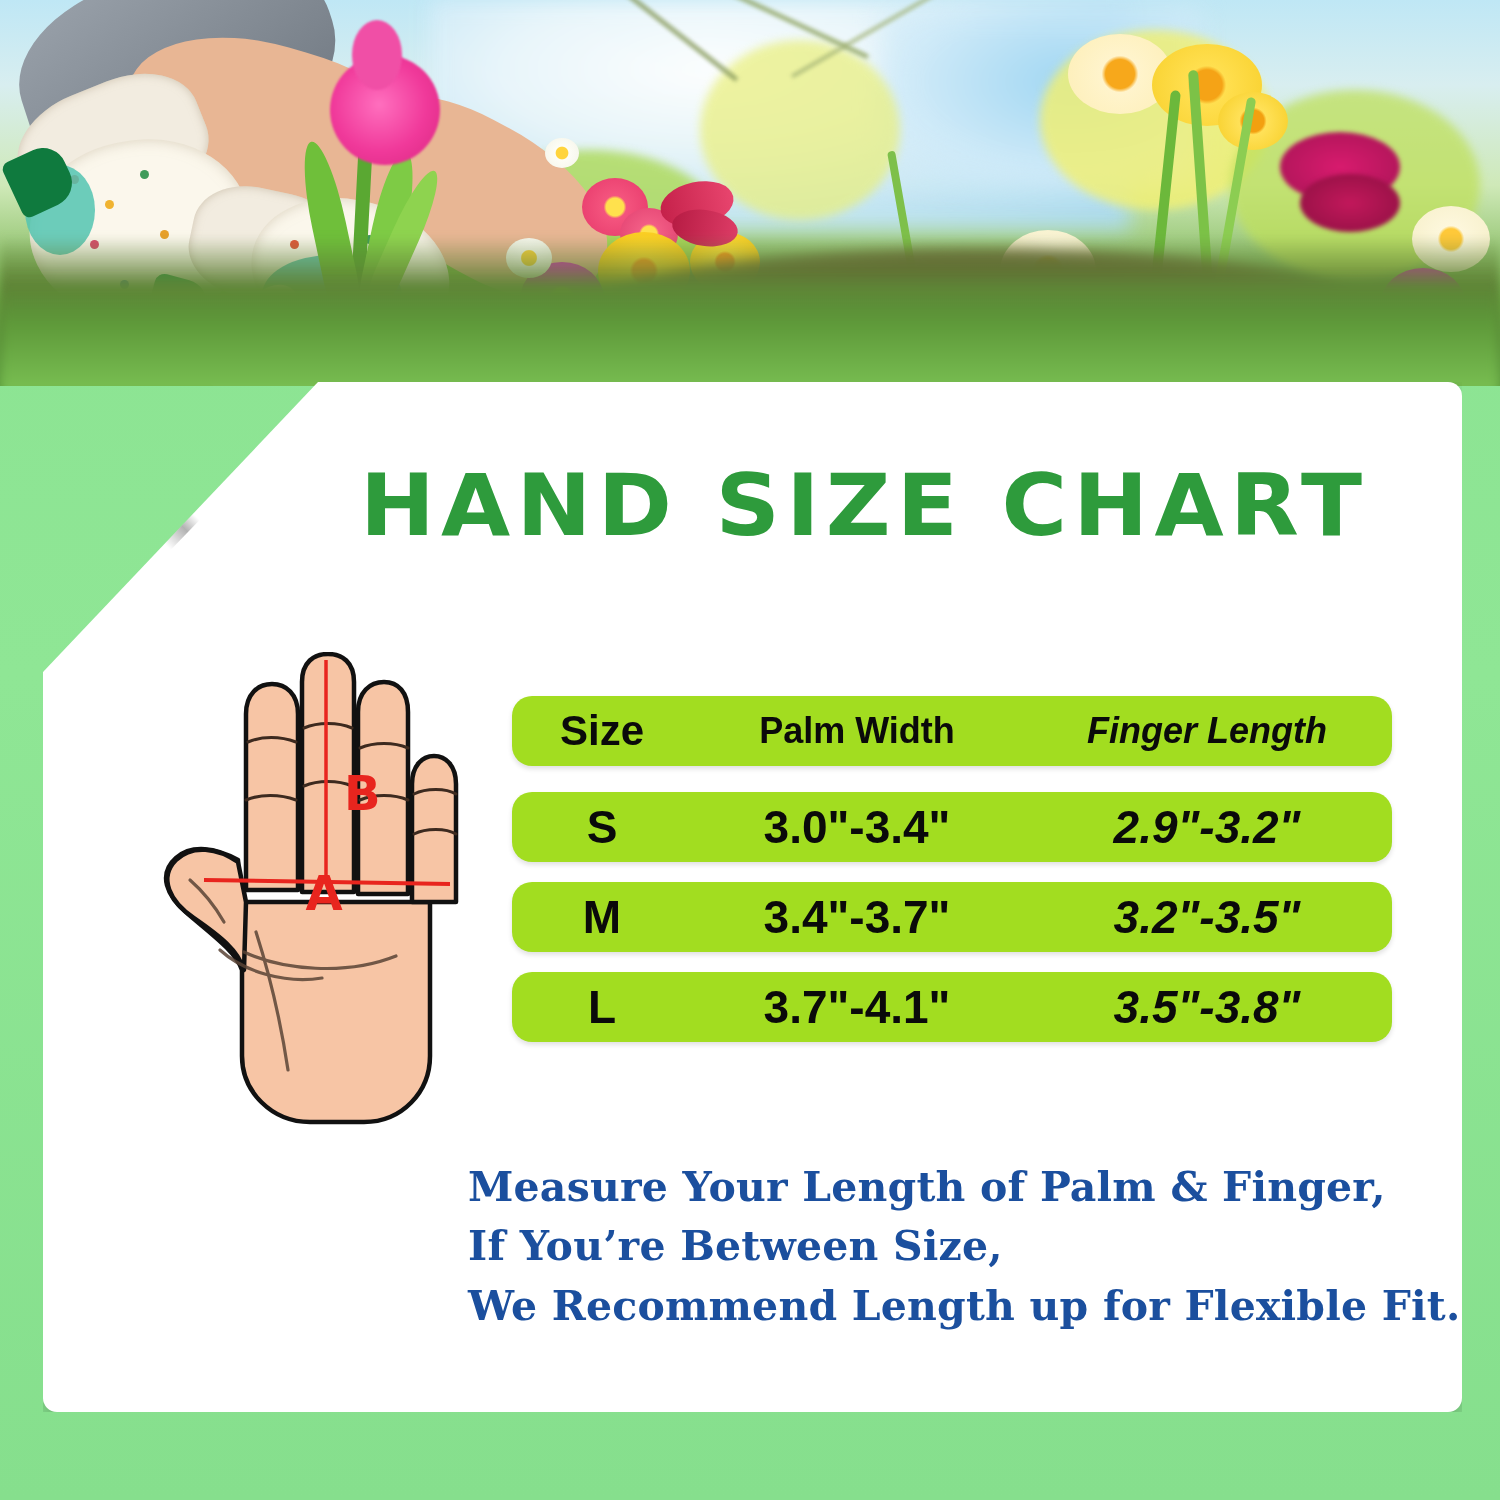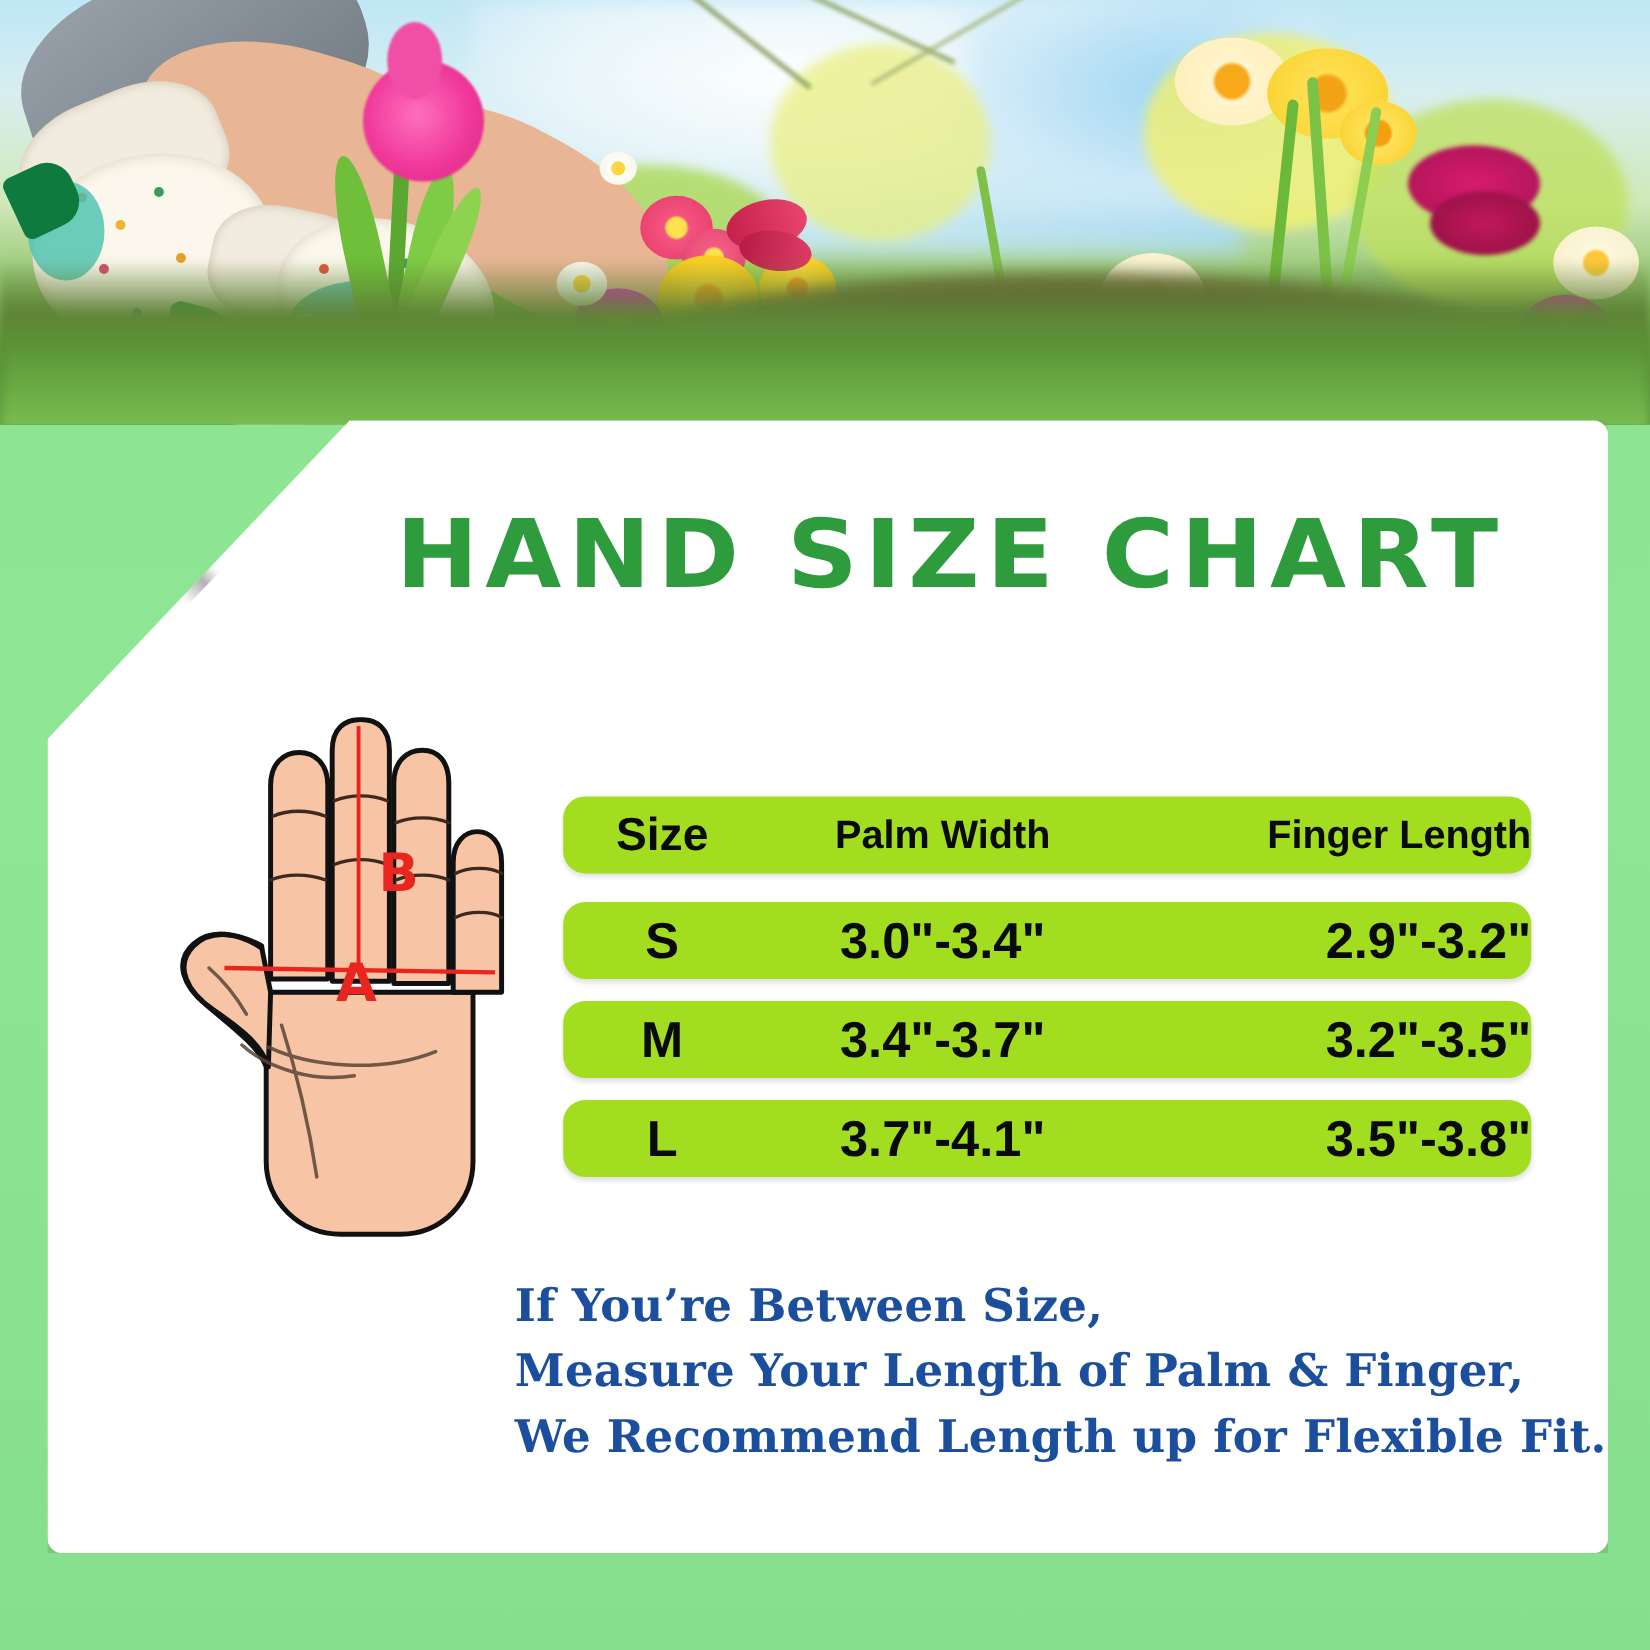"Size" .row.header { margin-top: 28px -> none }
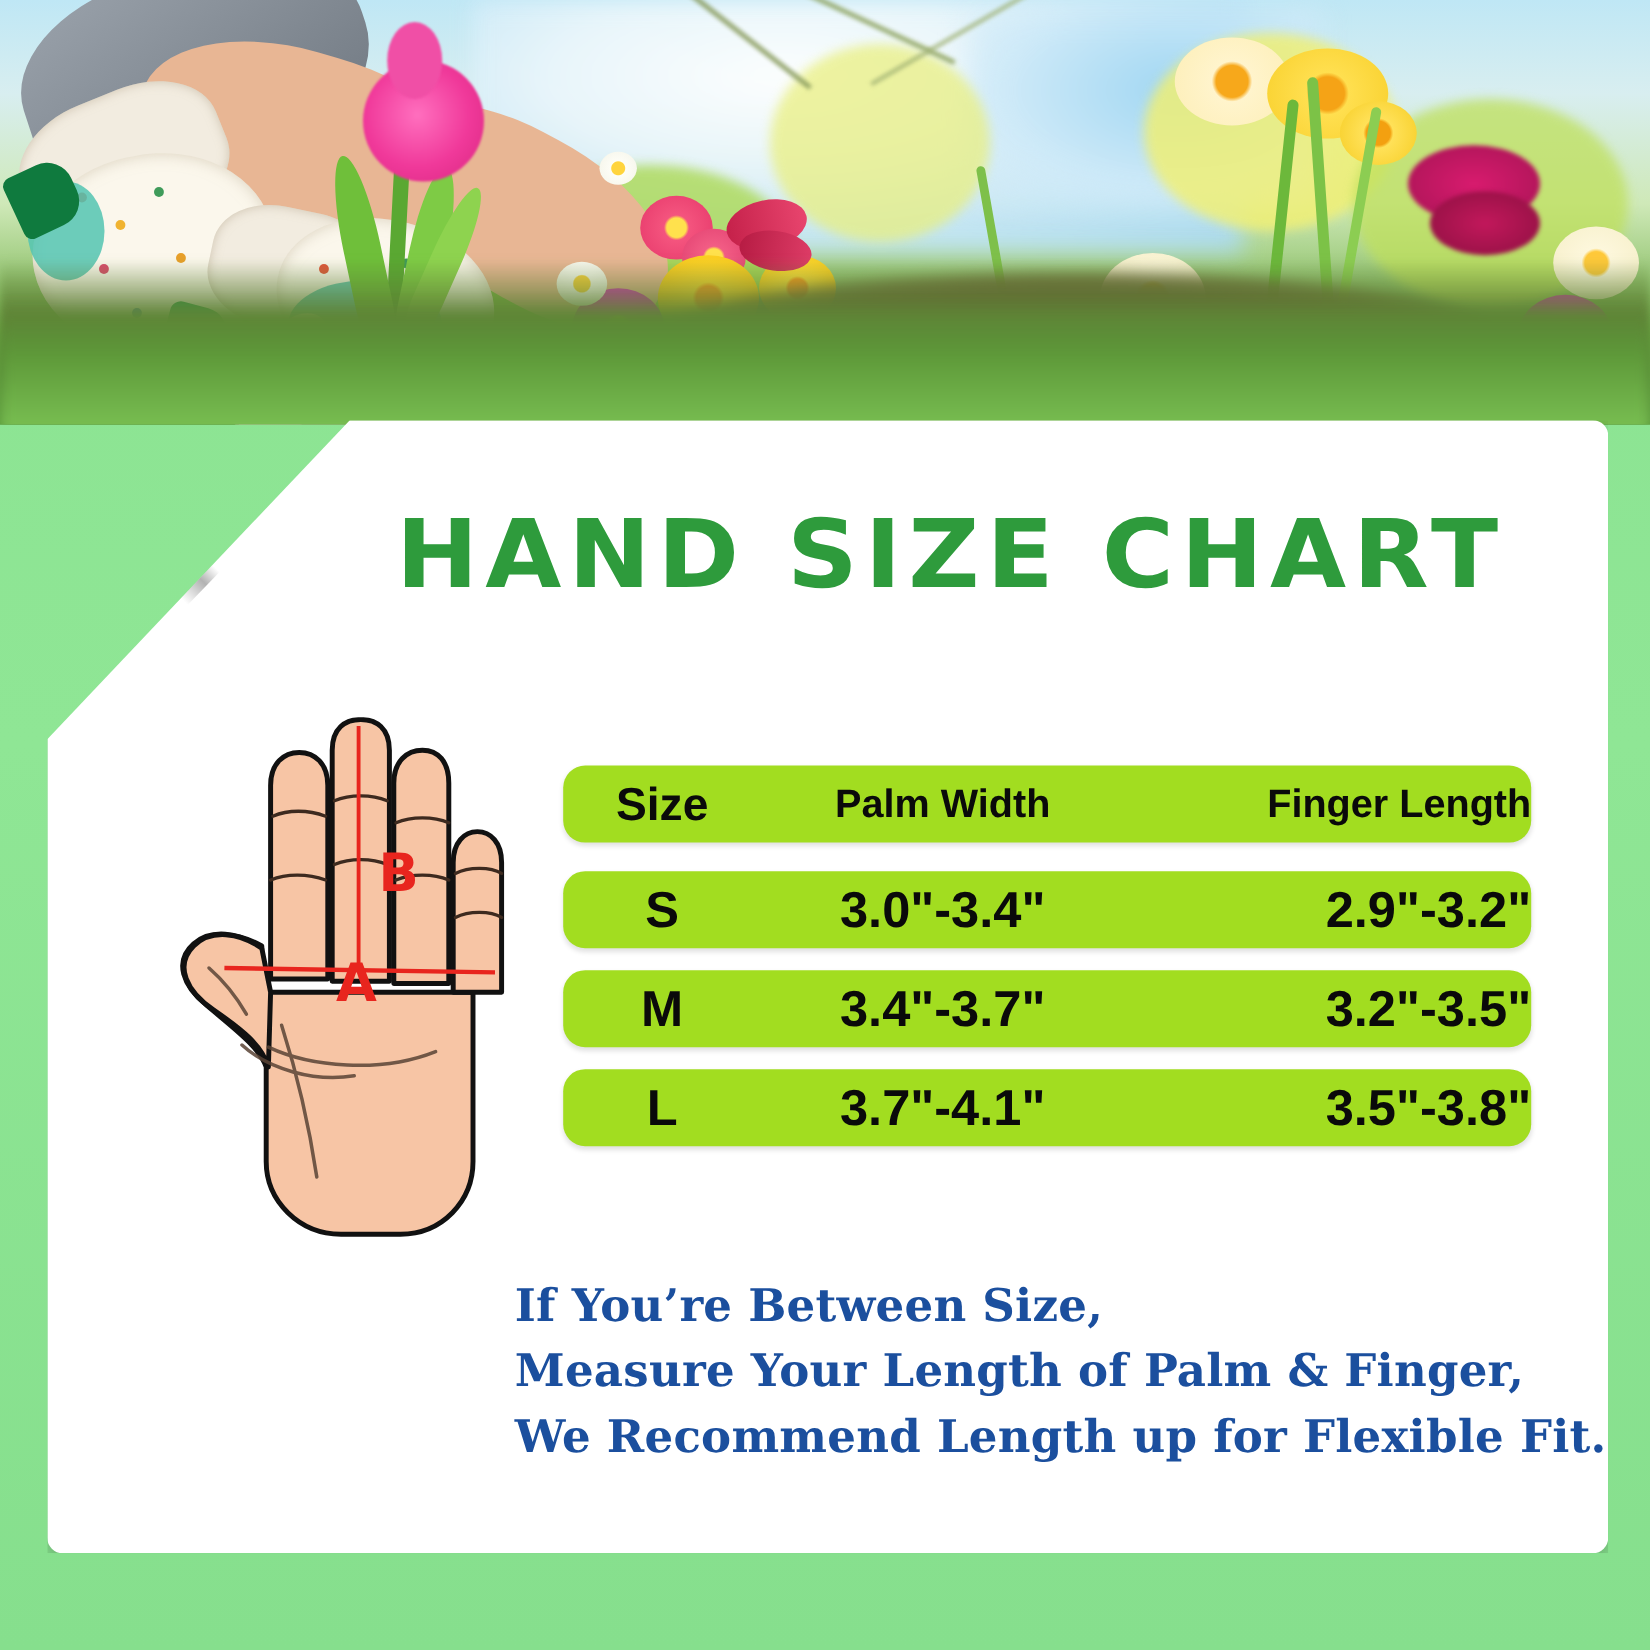"Finger Length" .c2 { font-style: none -> italic; text-align: right -> center }
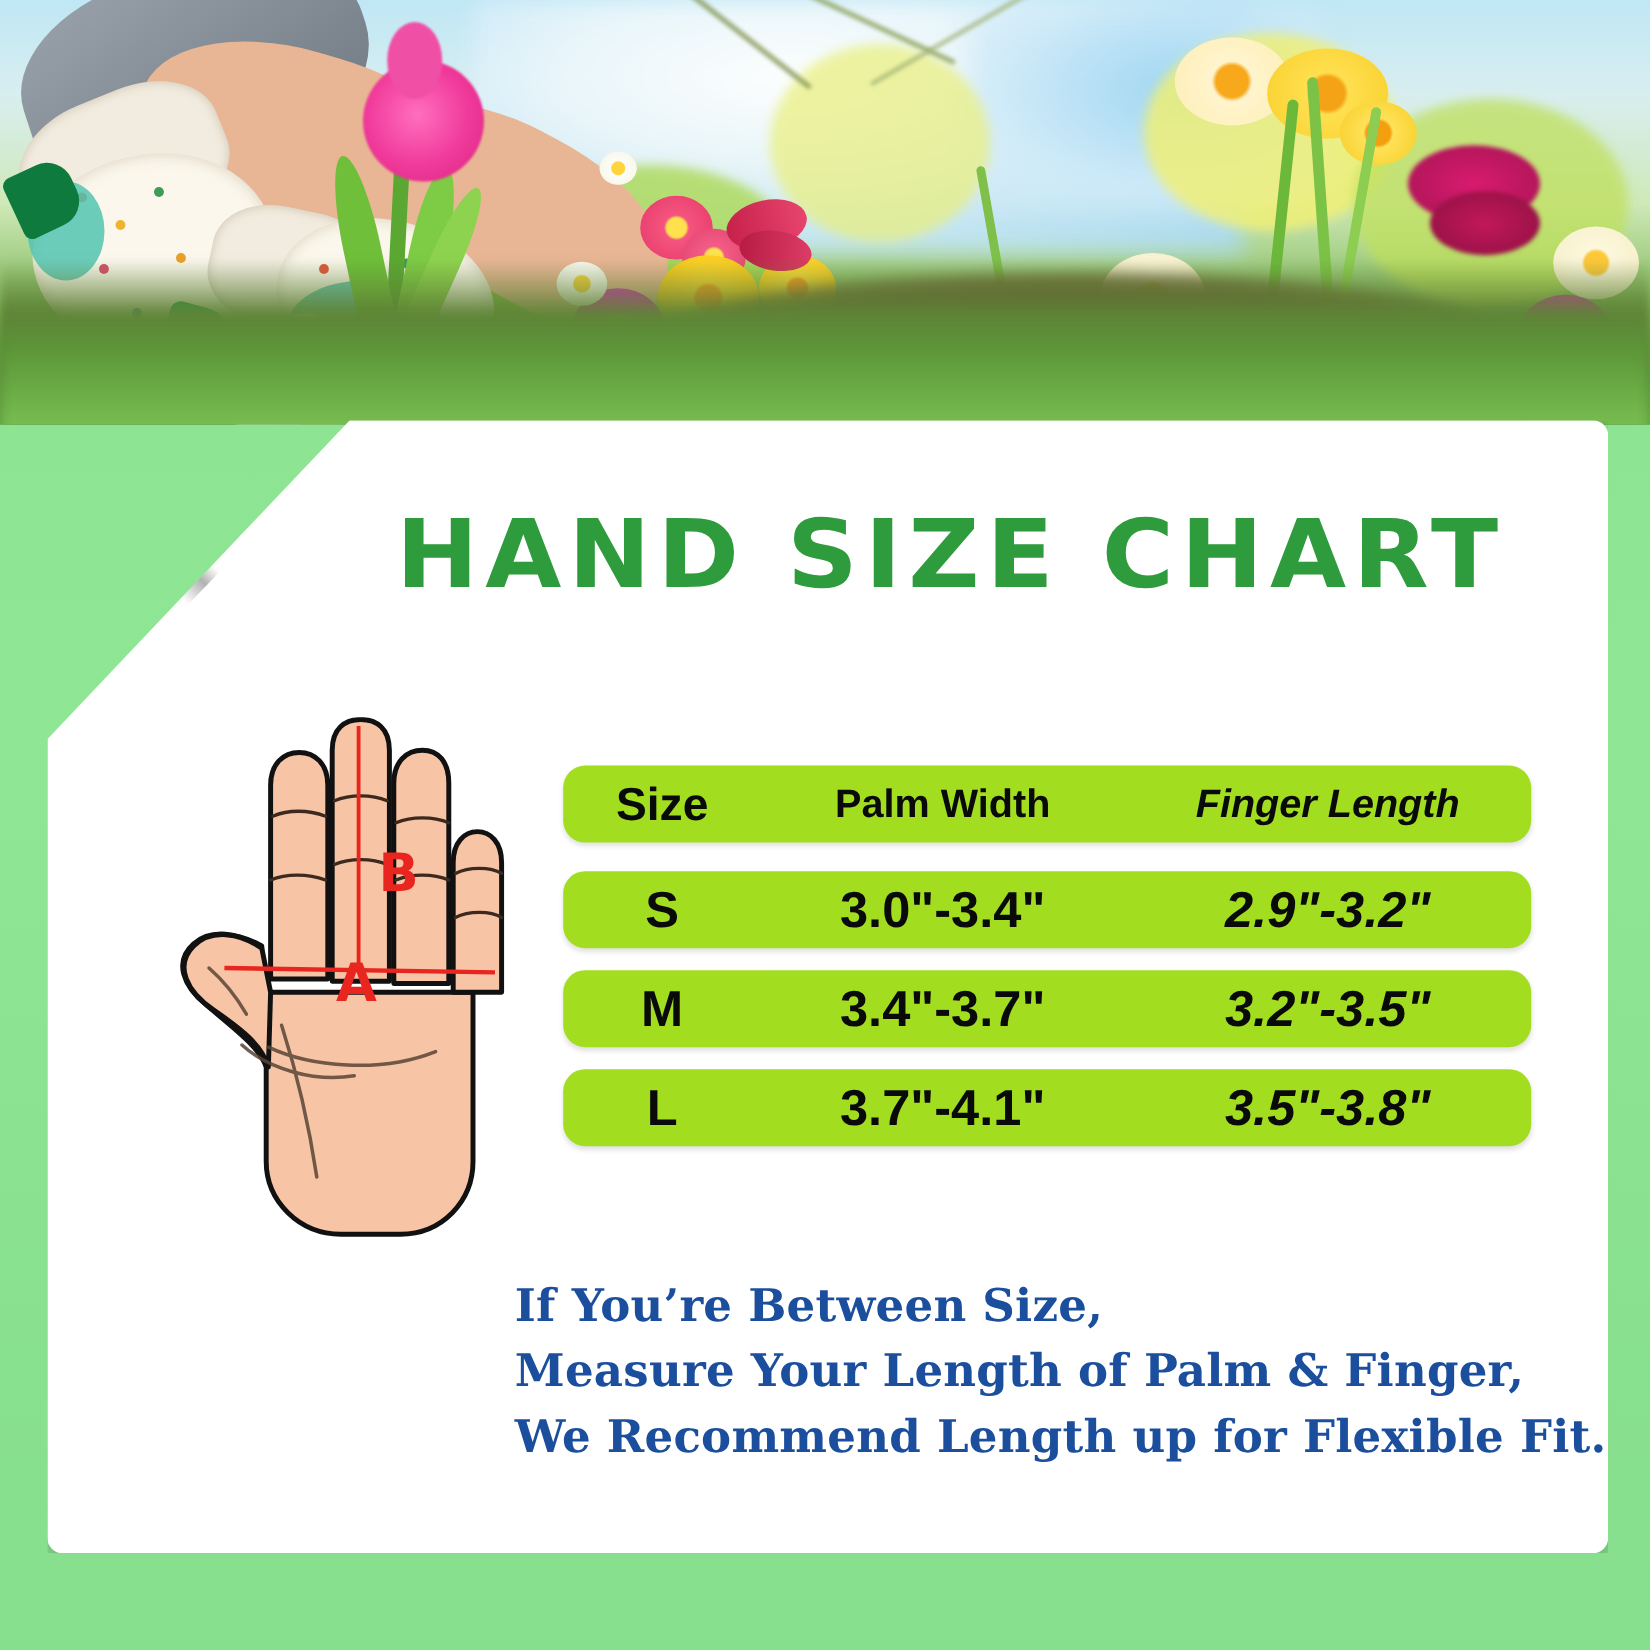"If You’re Between Size," div { order: before "Measure Your Length of Palm" -> after "Measure Your Length of Palm" }
